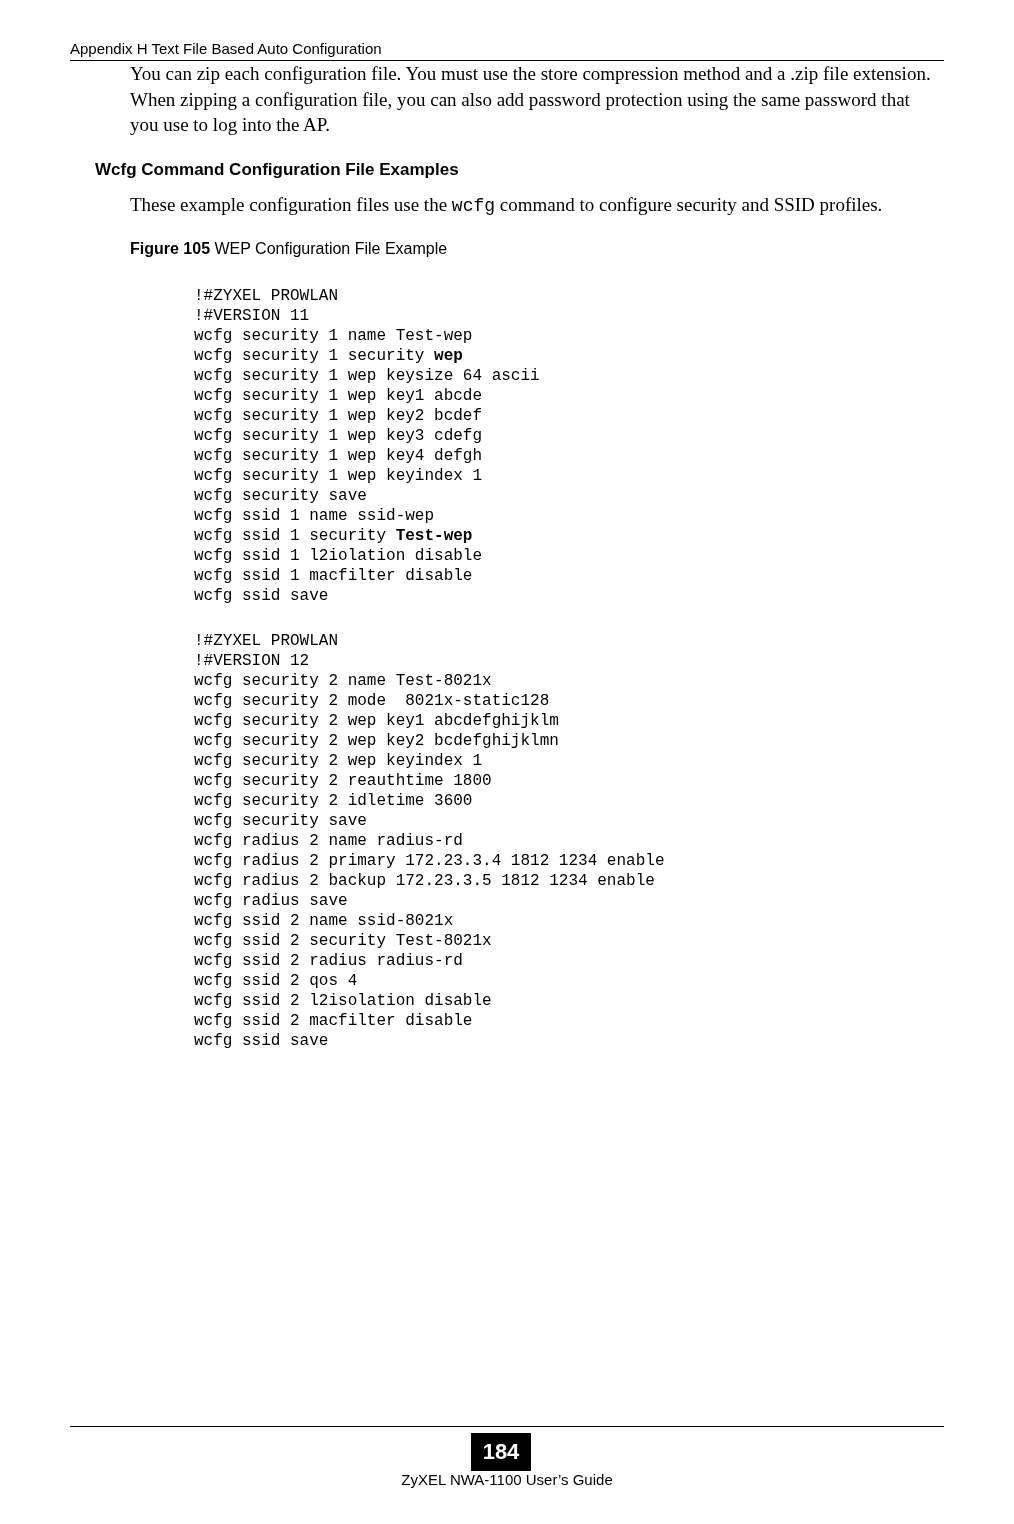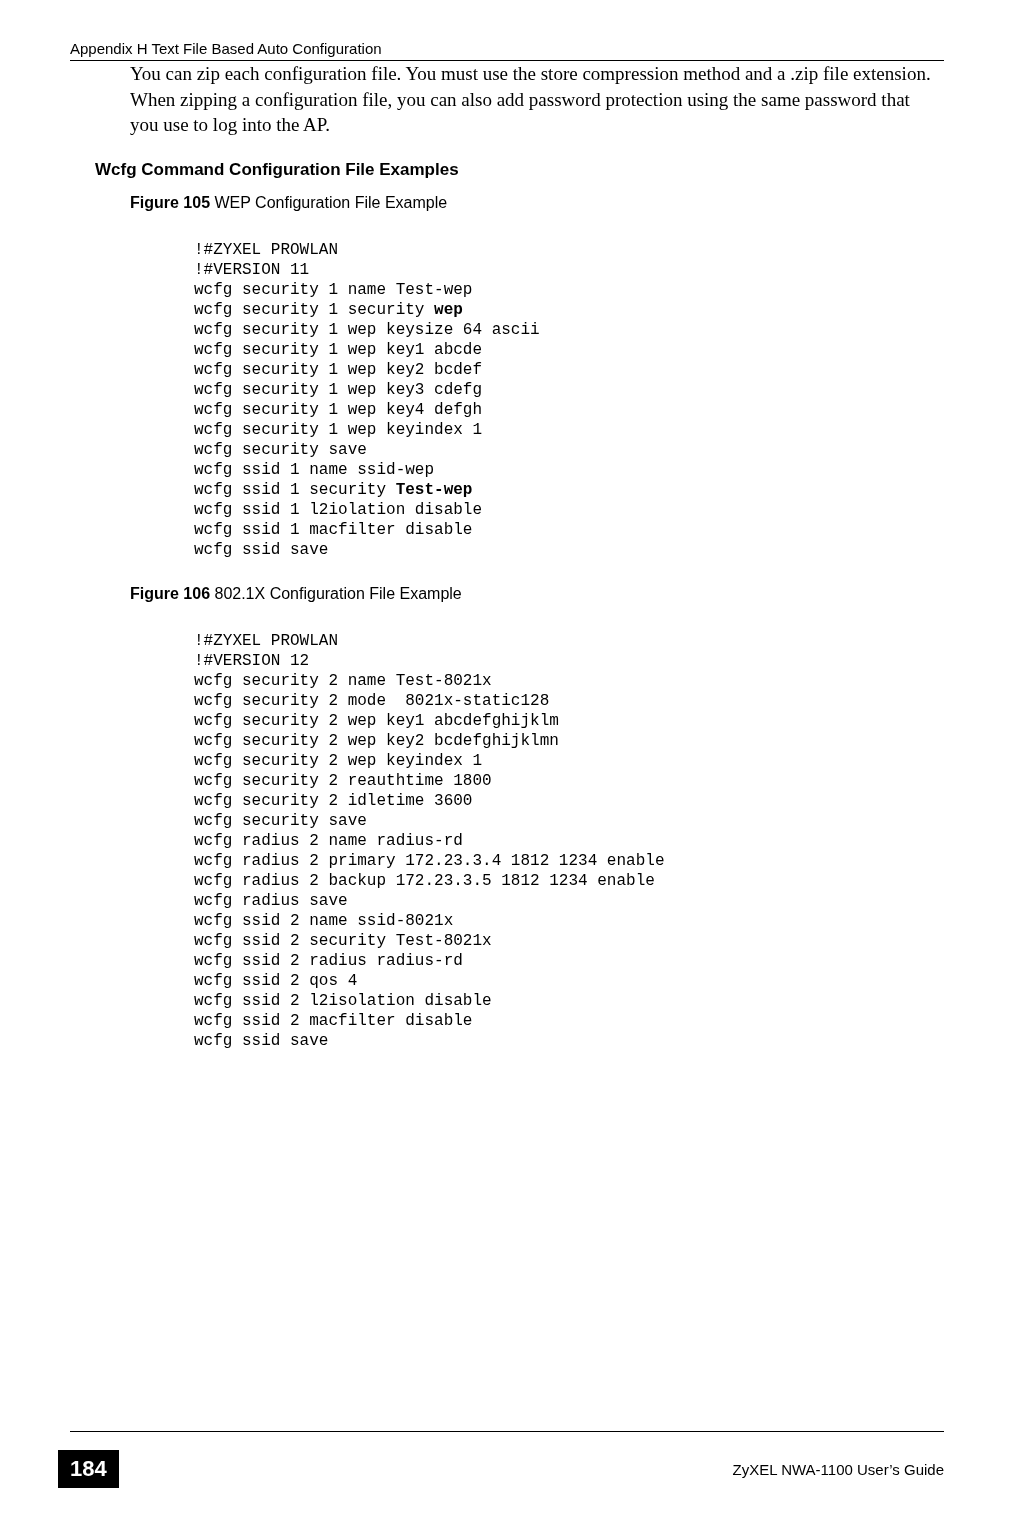"These example configuration files use" p.para { html: none -> <p> <span>These example configuration files use the </span><span>wcfg</span><span> command to configure security and SSID profiles.</span> </p> }
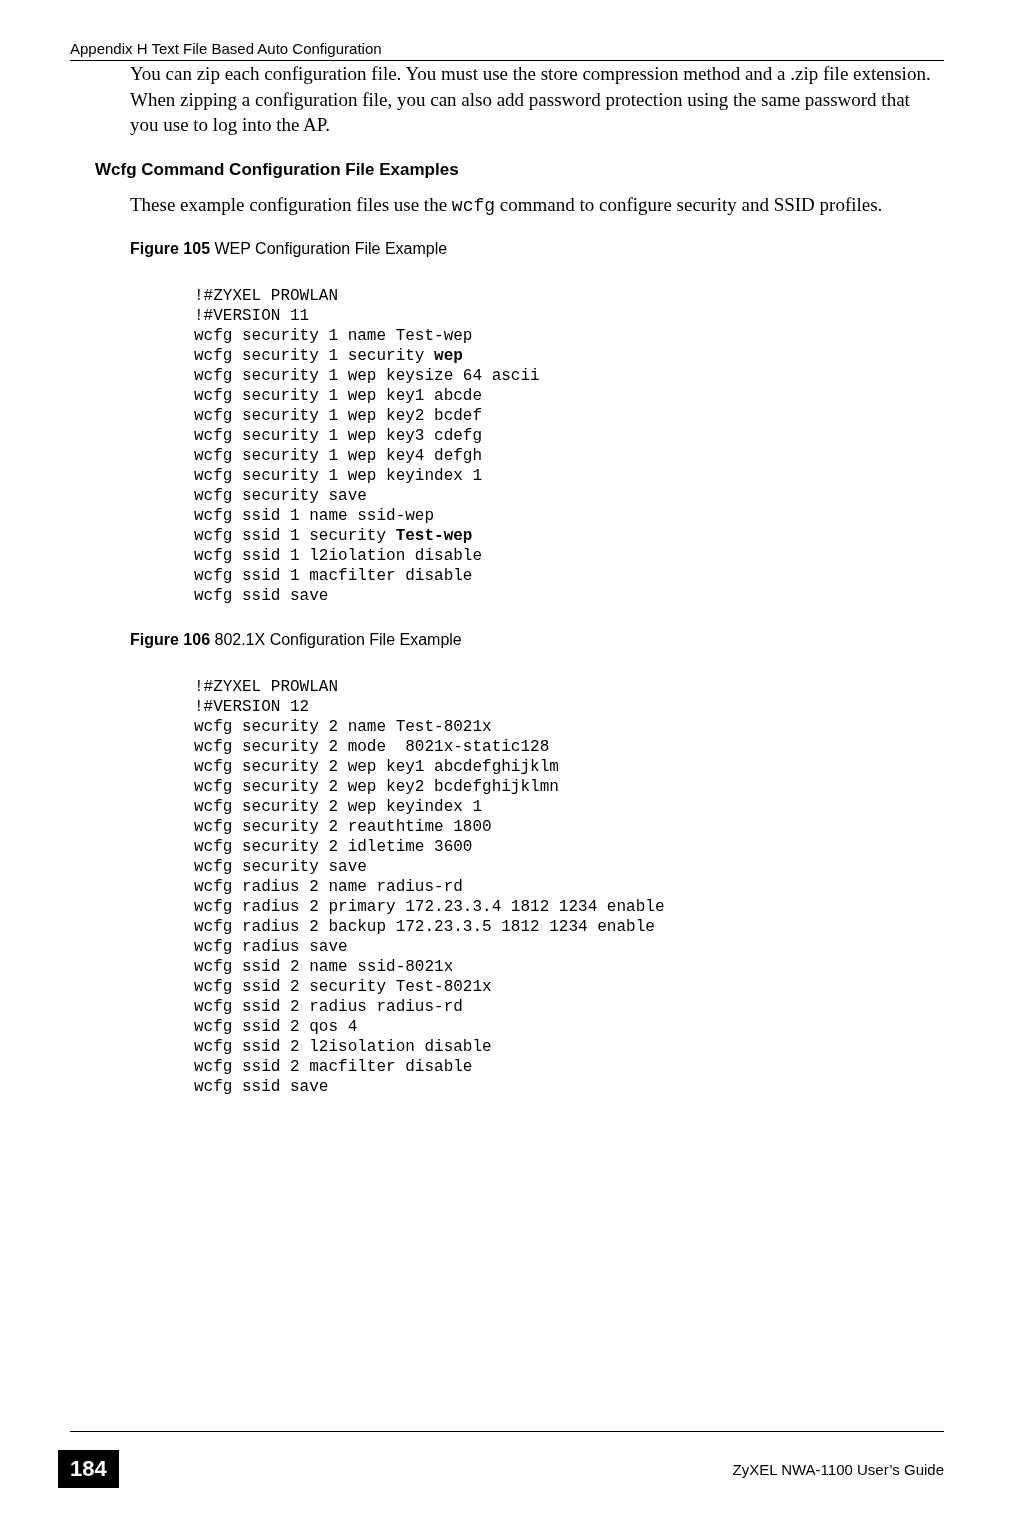"Figure 106 802.1X Configuration File" div.figure-label { html: <div> <span>Figure 106</span><span> 802.1X Configuration File Example</span> </div> -> none }
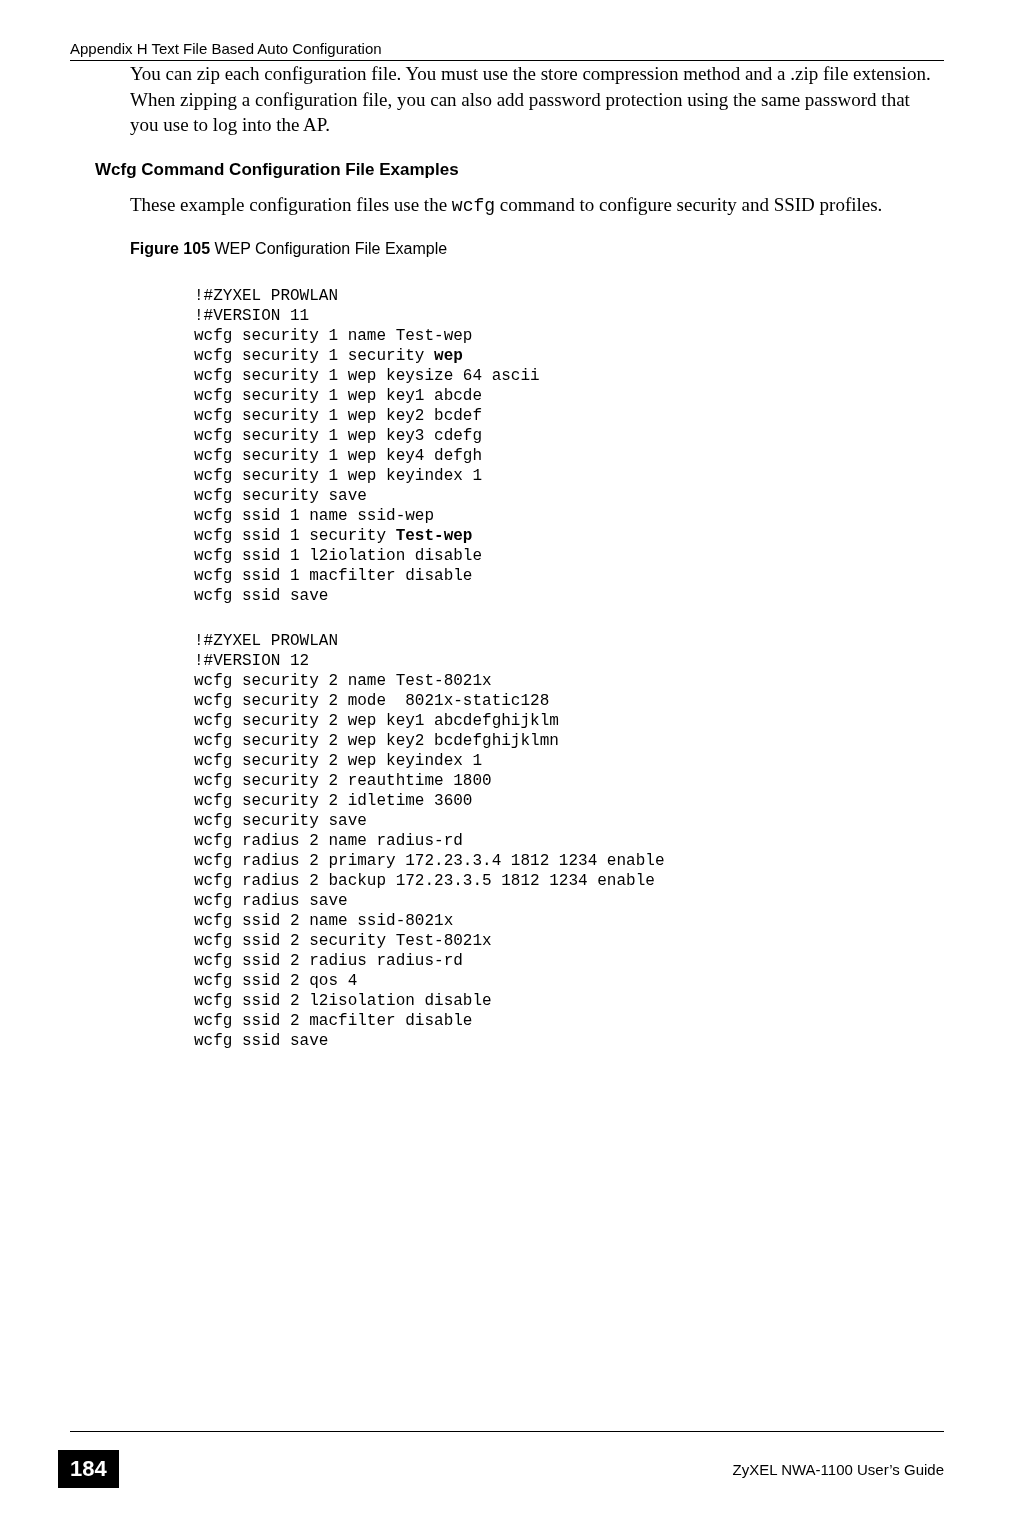"184" .footer-line { flex-direction: none -> column; padding-top: 18px -> 6px }
